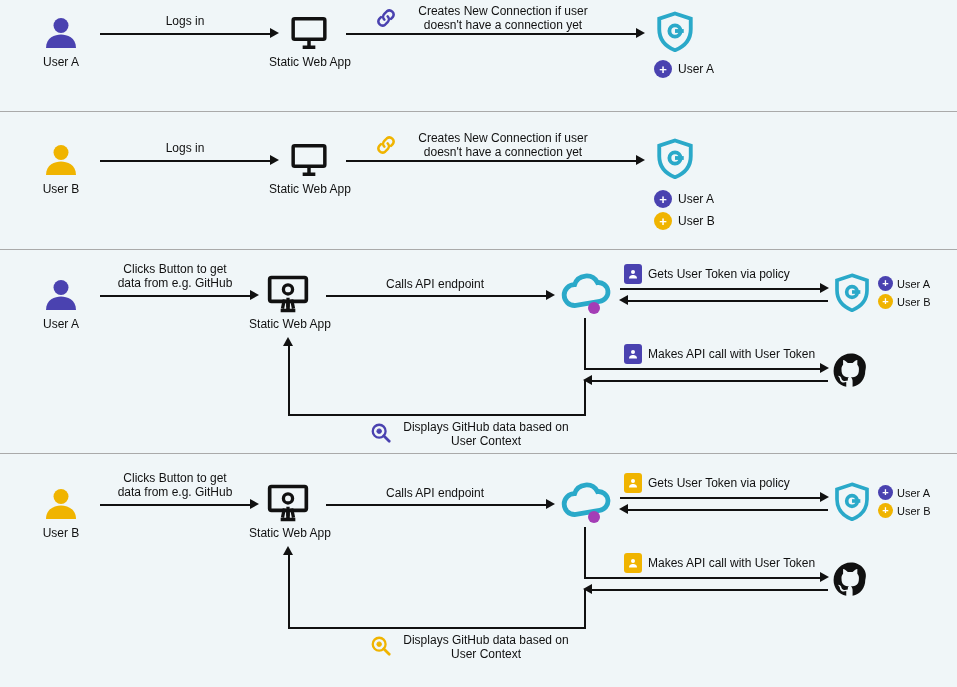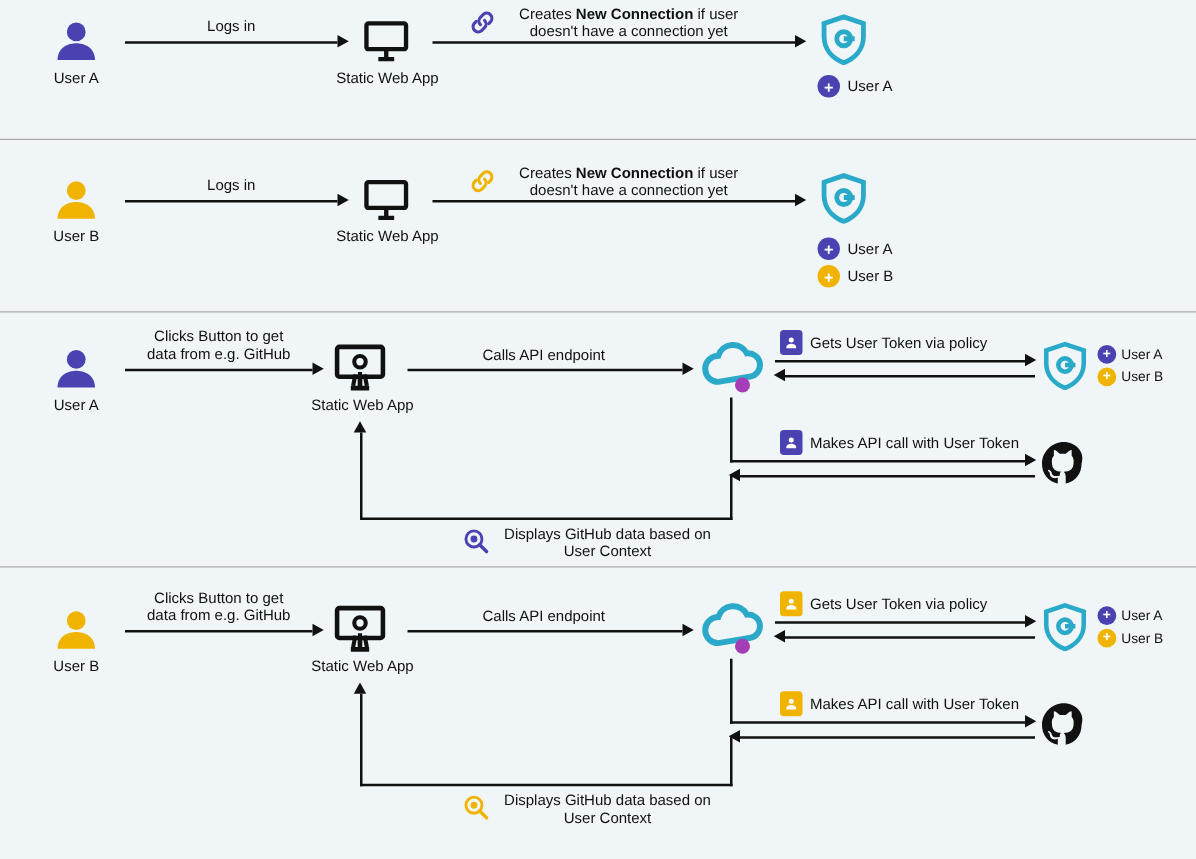"New Connection" .bold { font-weight: 700 -> 400 }
